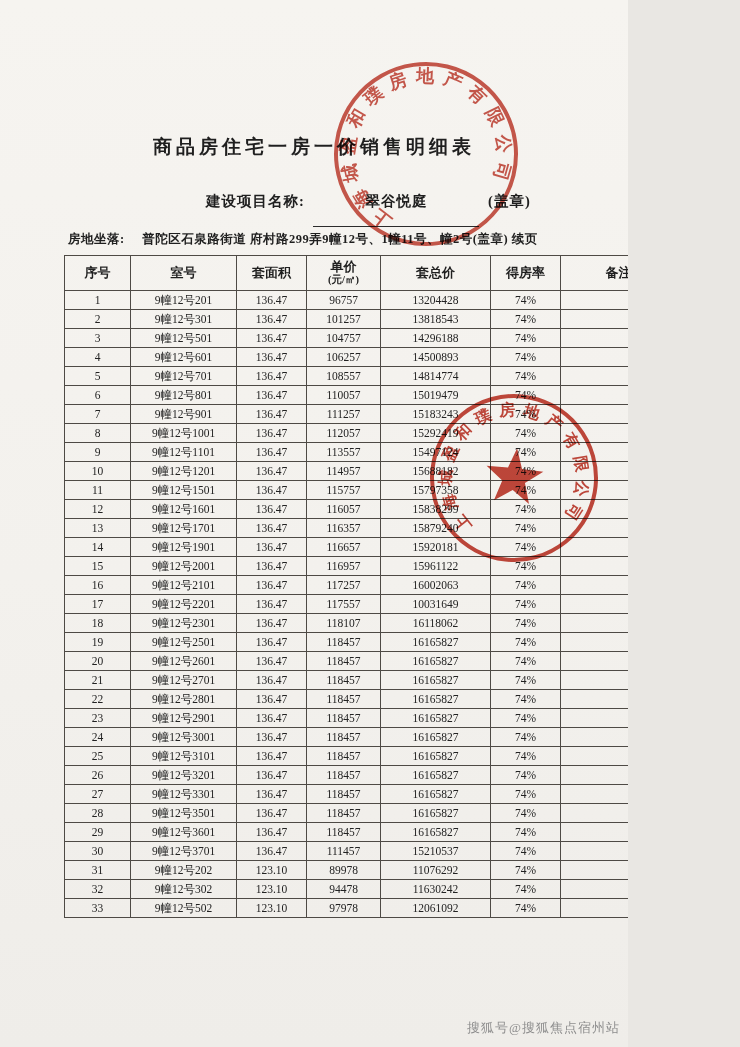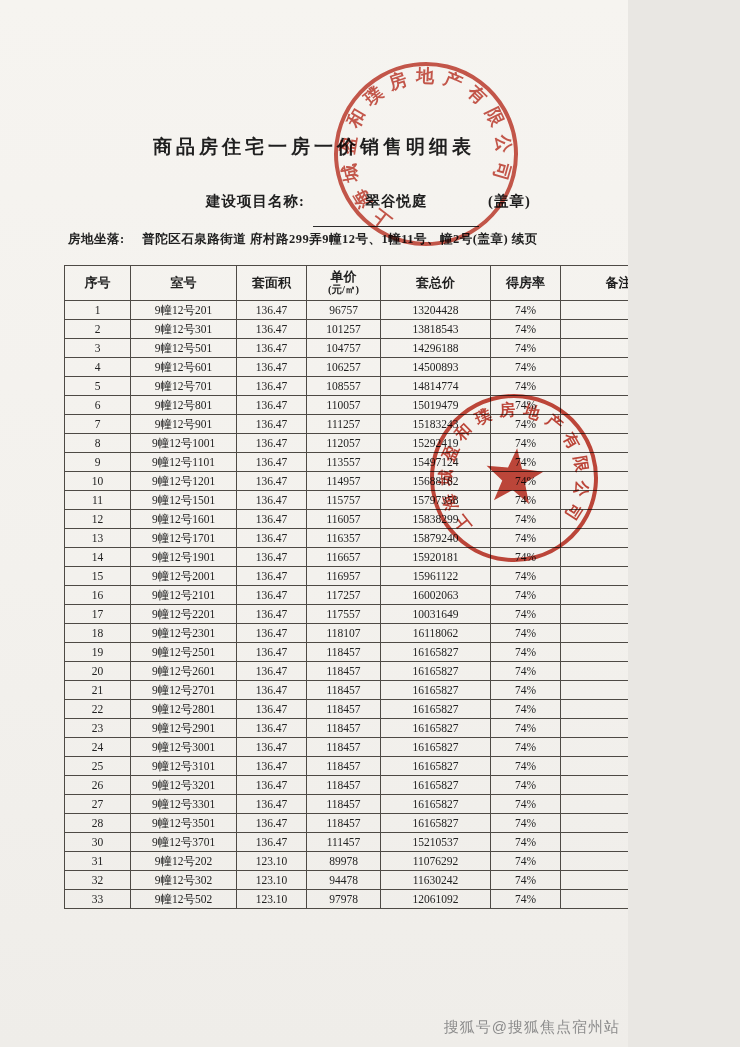"序号" table.price-table { top: 265px -> 255px }
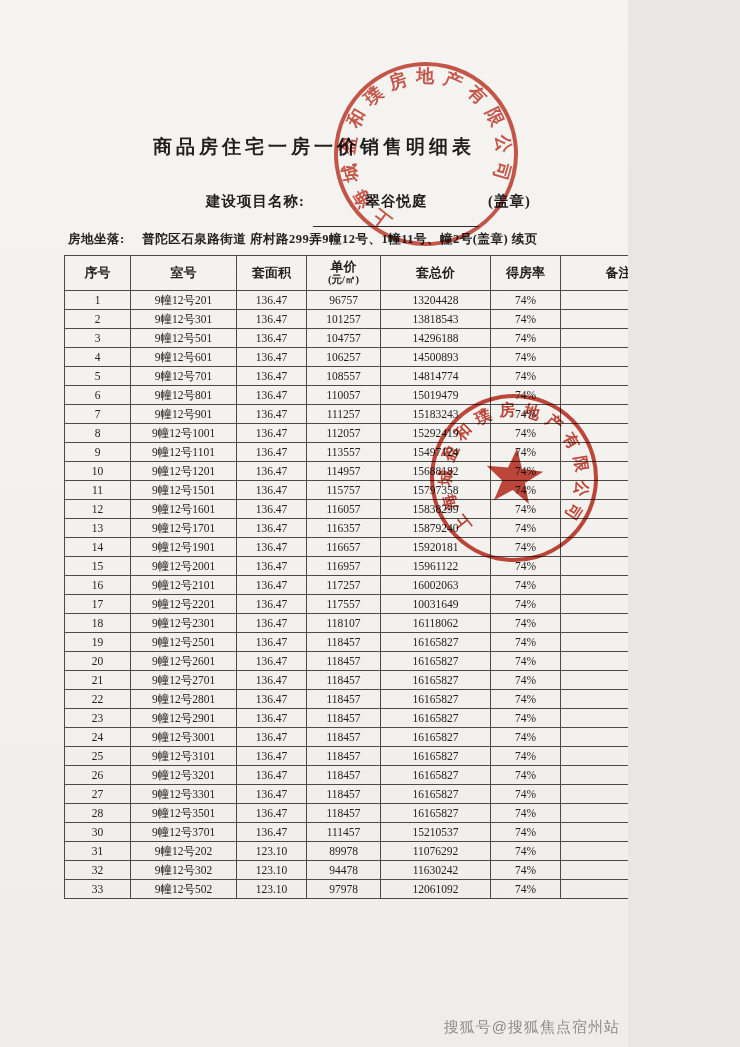"29" tr { html: none -> <tr> <td>29</td> <td>9幢12号3601</td> <td>136.47</td> <td>118457</td> <td>16165827</td> <td>74%</td> <td></td> </tr> }
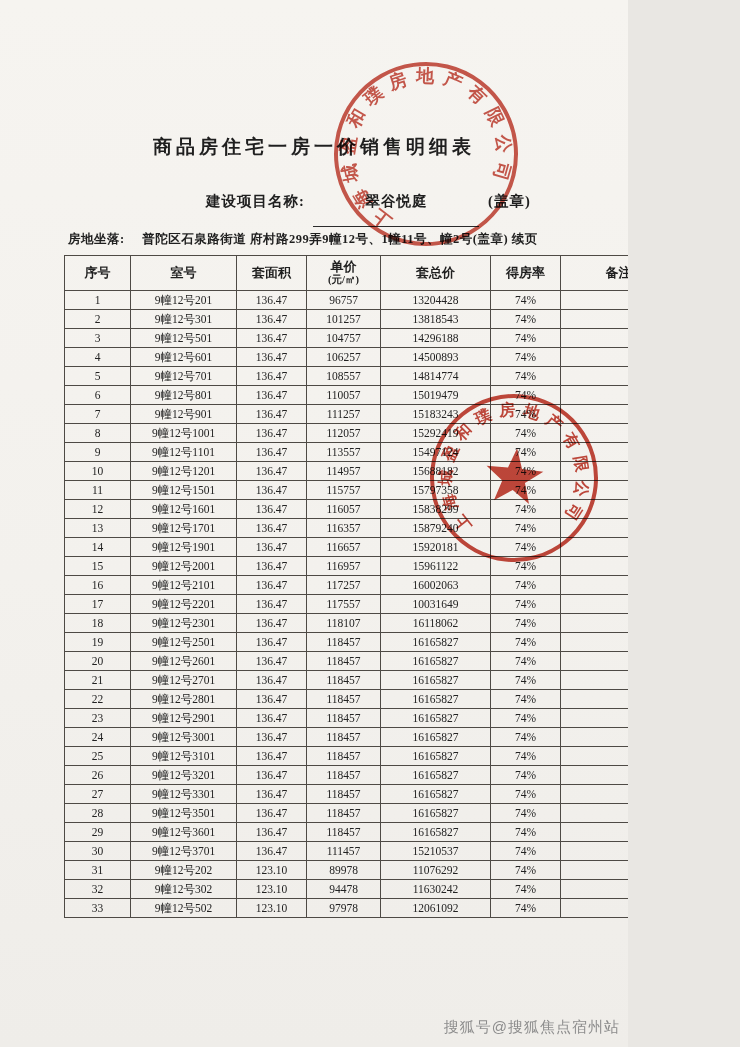"搜狐号@搜狐焦点宿州站" .watermark { font-family: Liberation Sans, sans-serif -> Liberation Serif, serif; font-size: 15px -> 13px }
